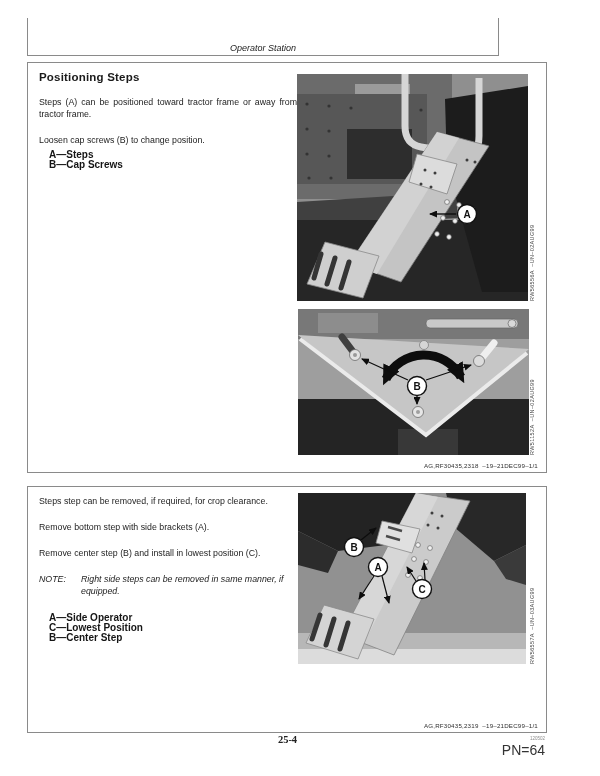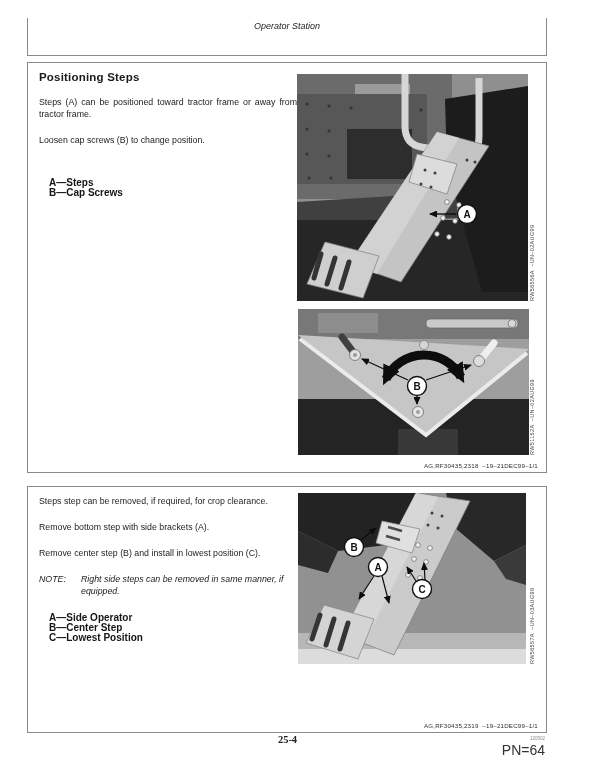"Operator Station" .header-box { align-items: center -> flex-end; padding-bottom: 21px -> 2px; width: 520px -> 472px }
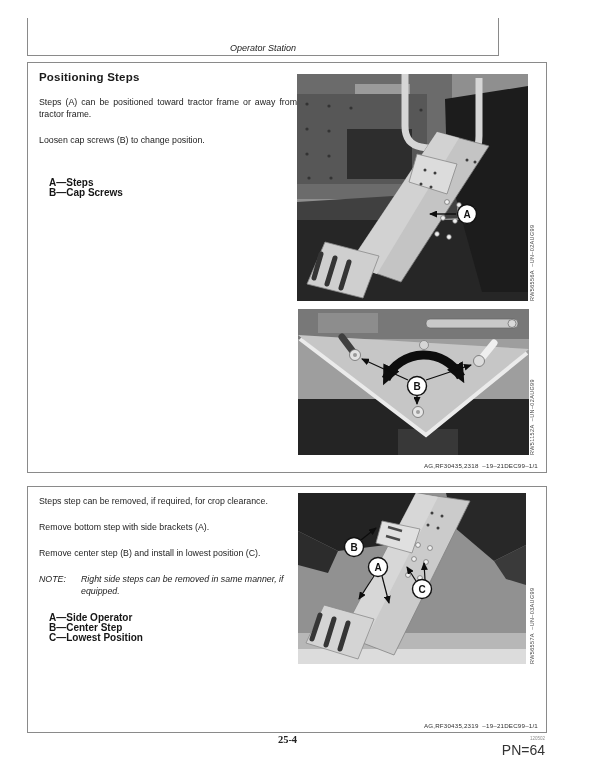"Loosen cap screws (B) to" p.para { margin-bottom: 32px -> 4px }
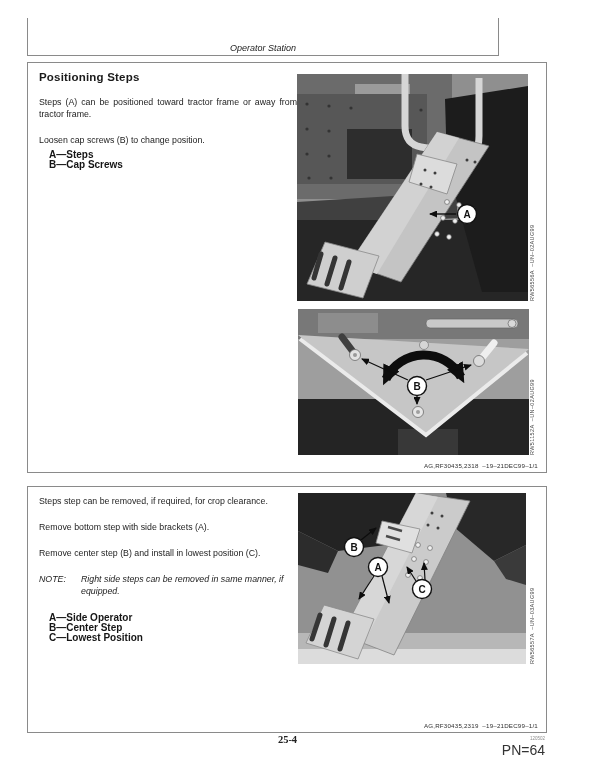"B—Center Step" div { order: before "C—Lowest Position" -> after "C—Lowest Position" }
